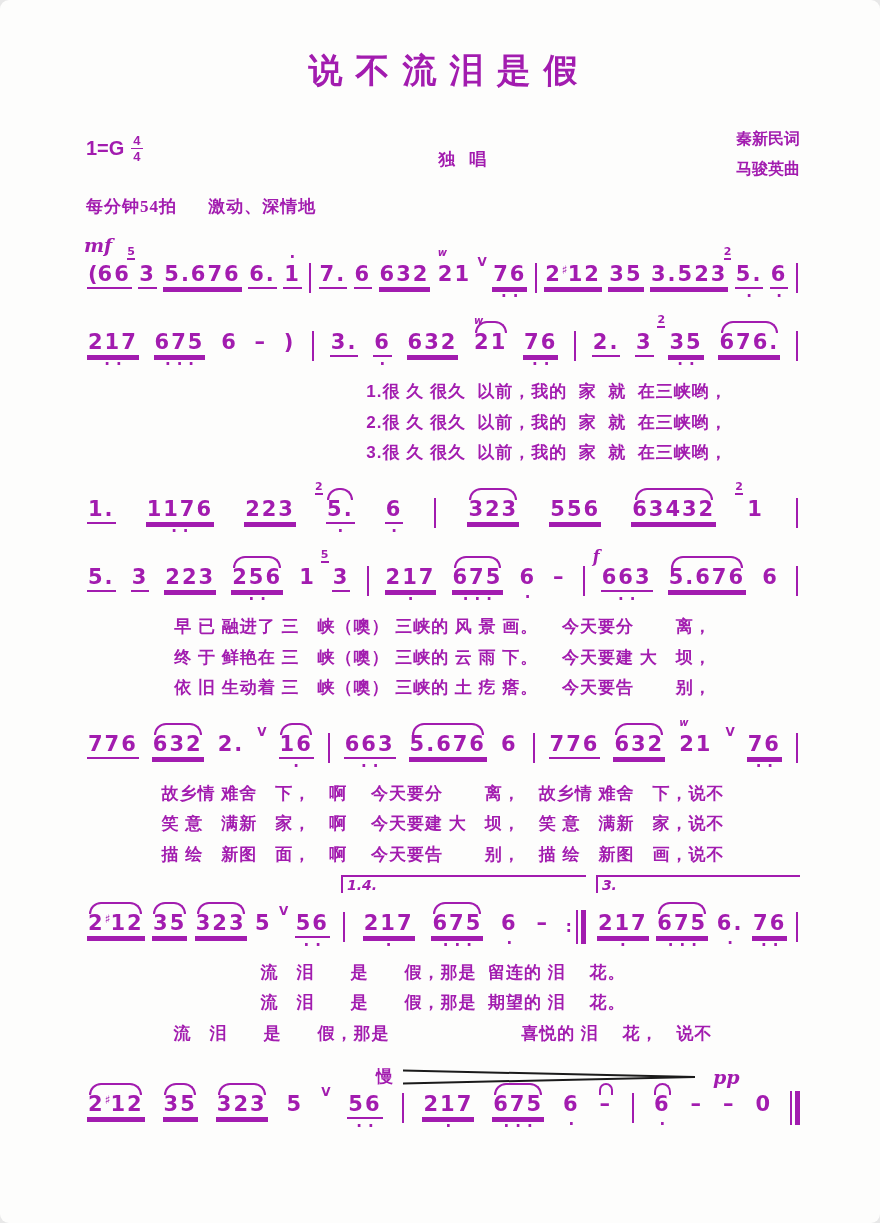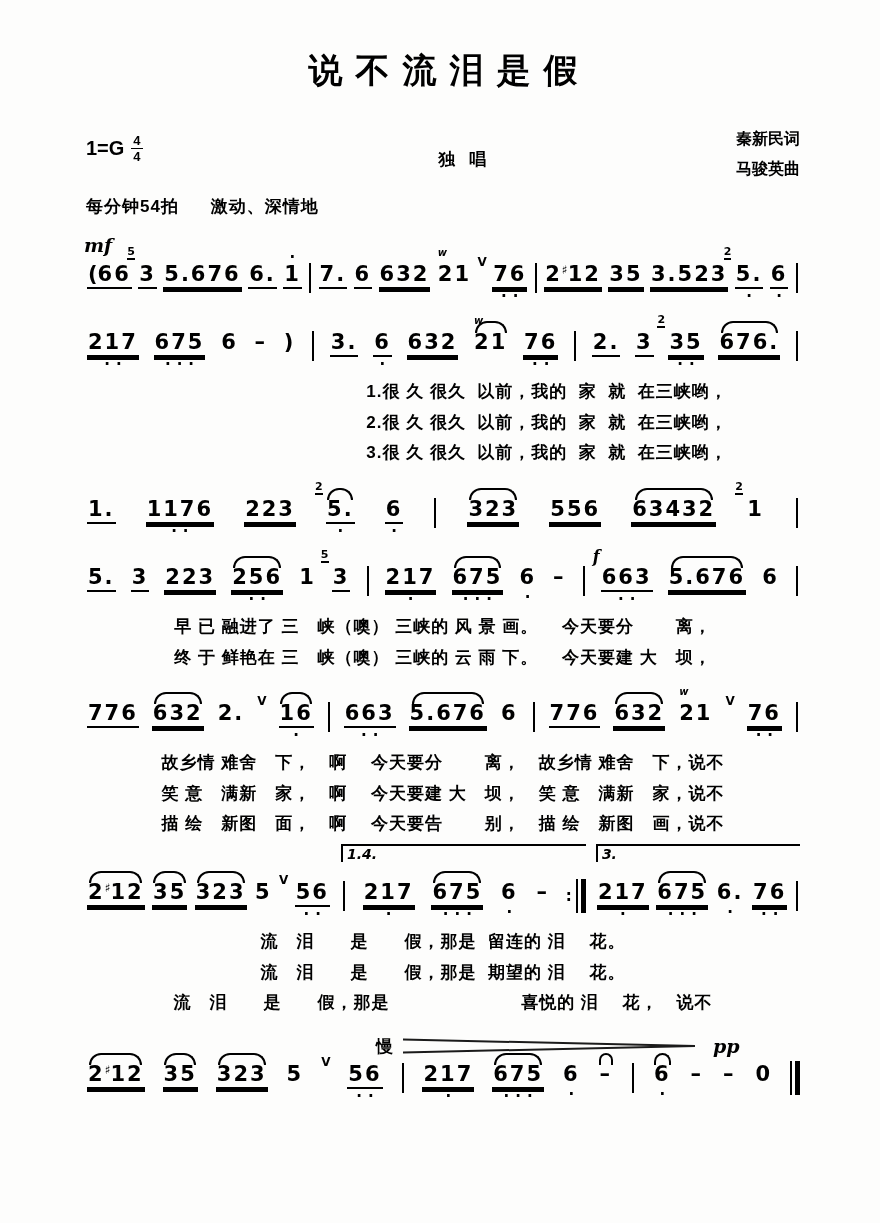"说不流泪是假" .page { border-radius: none -> 9px; color: #000000 -> #a21caf }
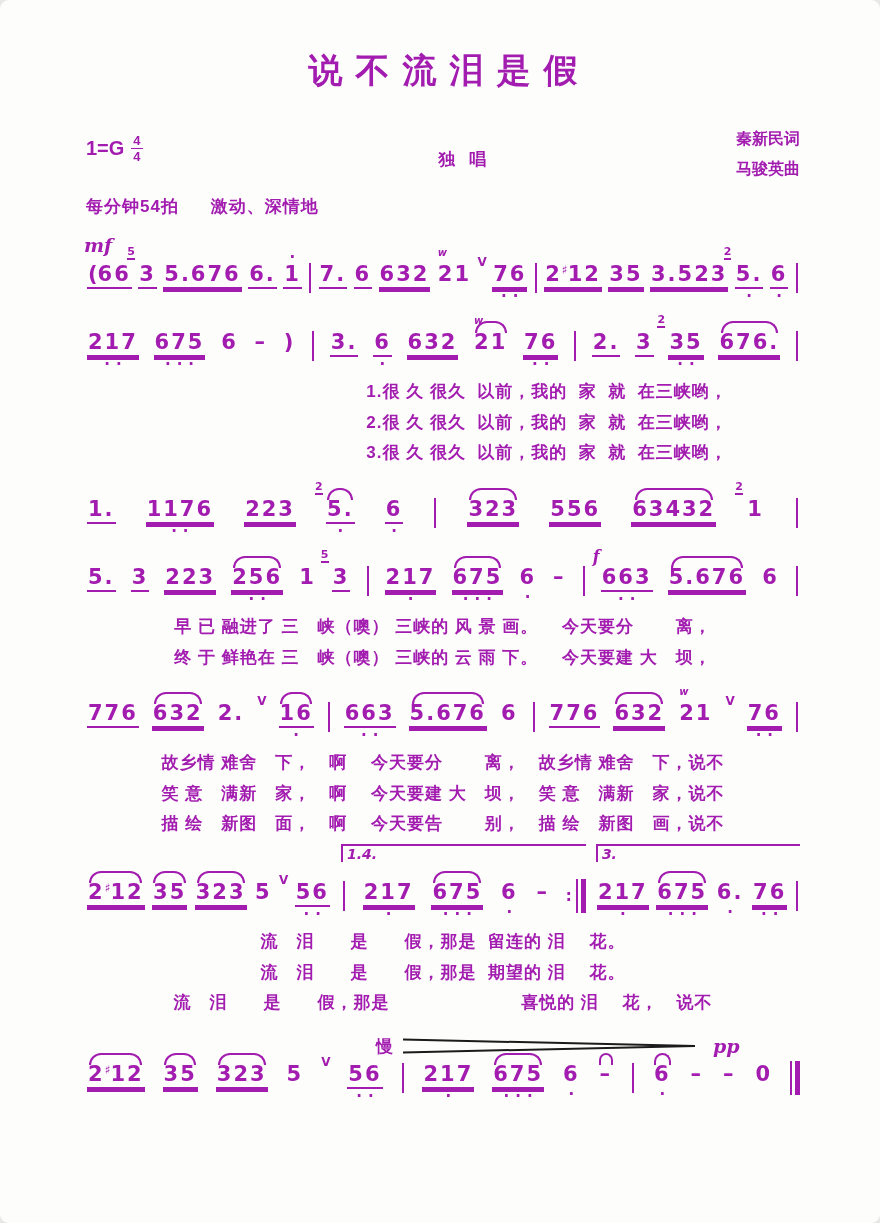"每分钟54拍 激动、深情地" .tempo-row { font-family: none -> Liberation Serif, serif }
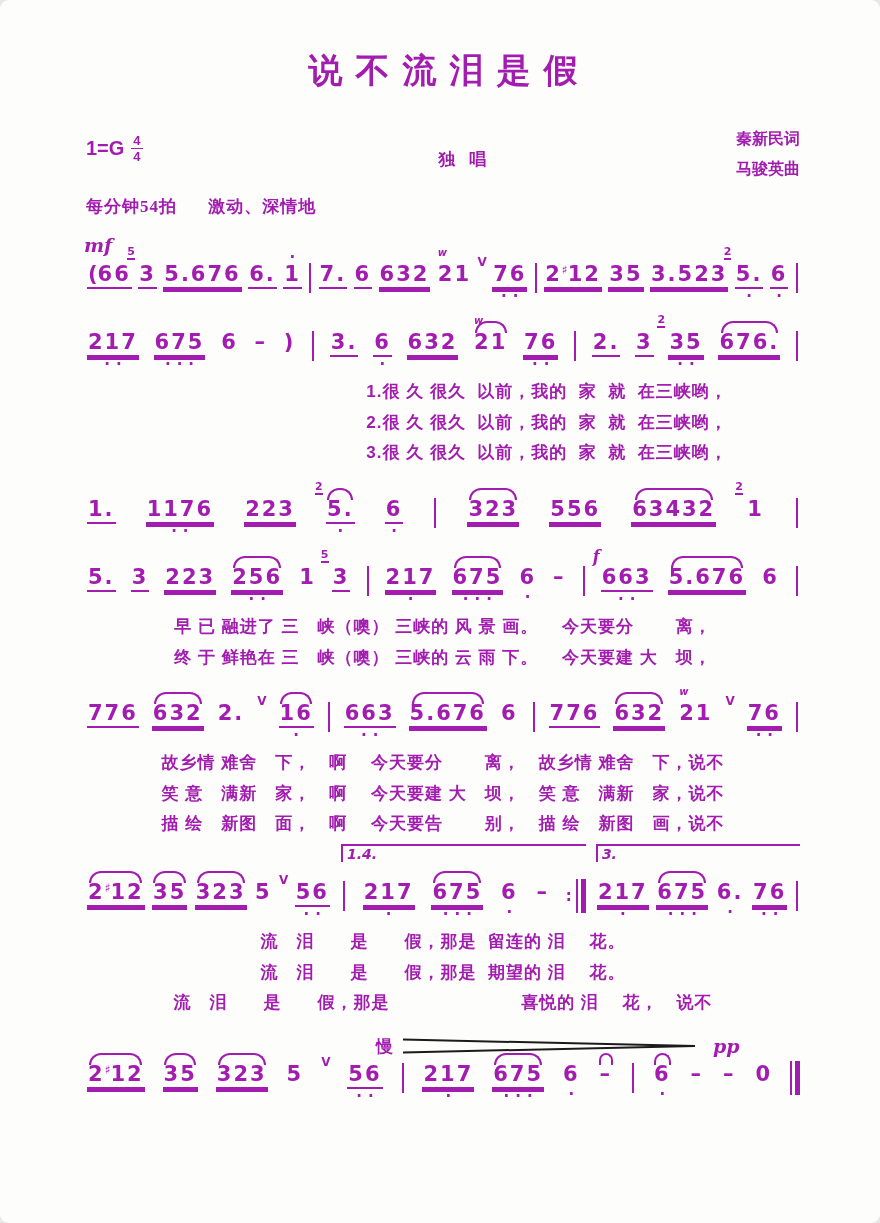"依 旧 生动着 三 峡（噢）" div.lyric-line { html: none -> <div>依 旧 生动着 三 峡（噢） 三峡的 土 疙 瘩。 今天要告 别，</div> }
